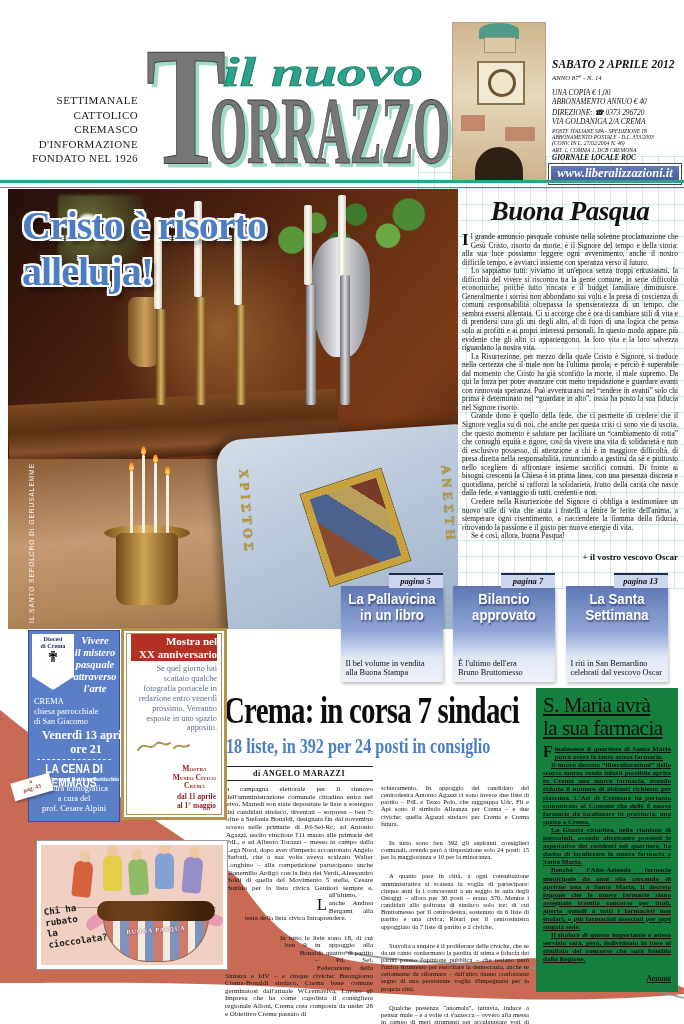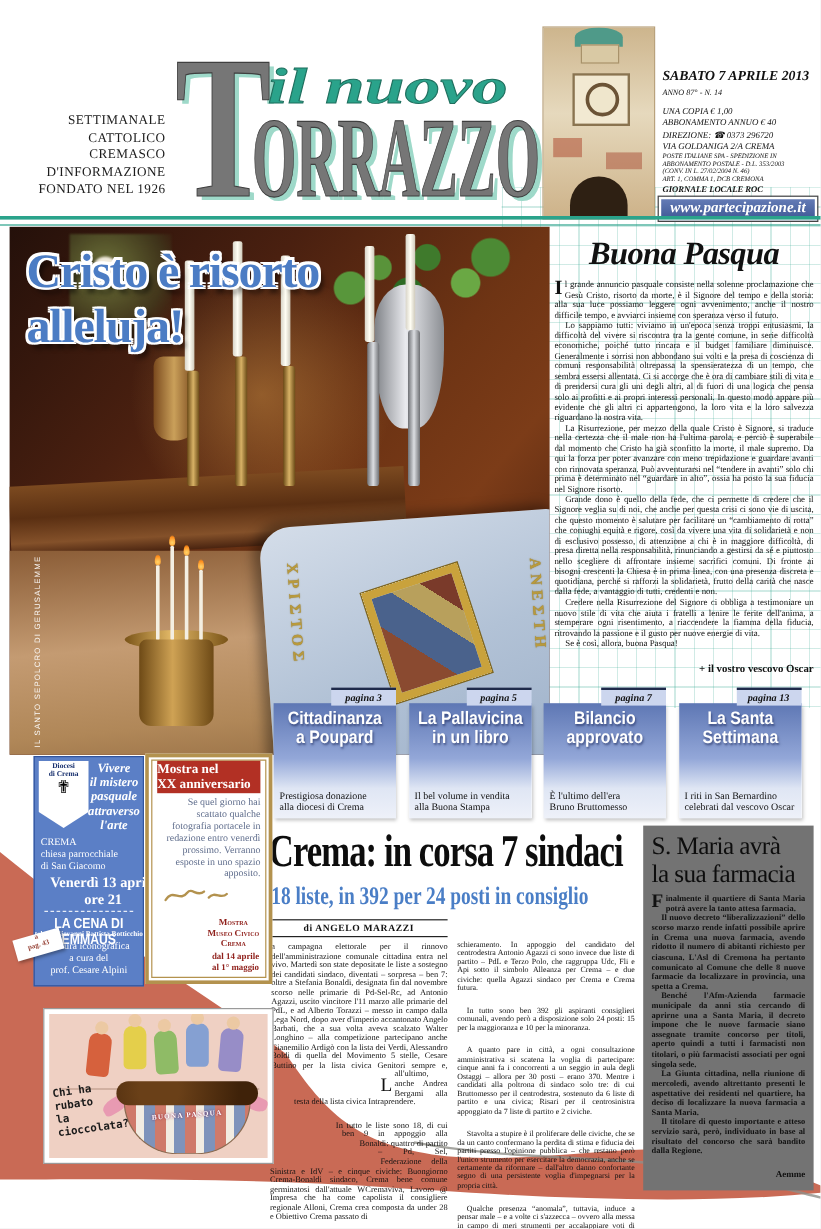"SABATO 7 APRILE 2013" div.abs { text: 7 APRILE 2013 -> 2 APRILE 2012 }
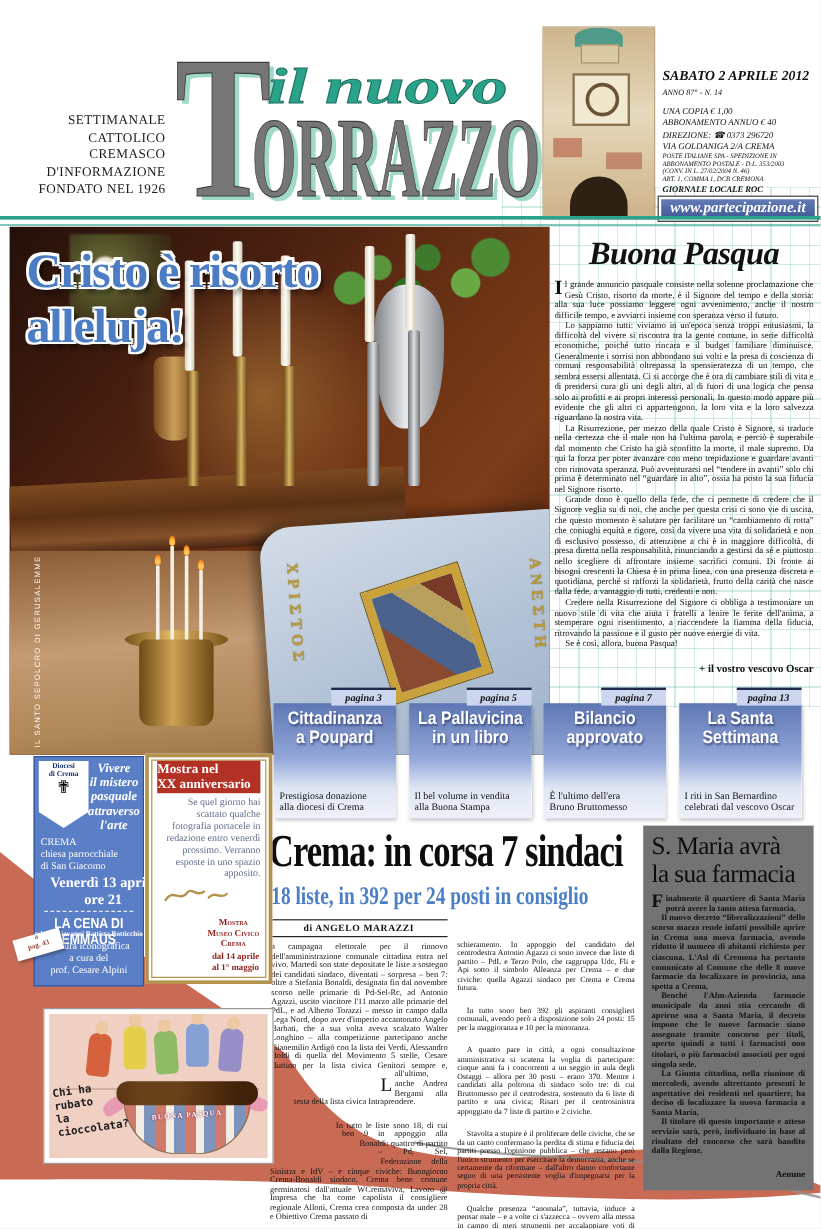"www.partecipazione.it" div.abs { text: www.partecipazione.it -> www.liberalizzazioni.it }
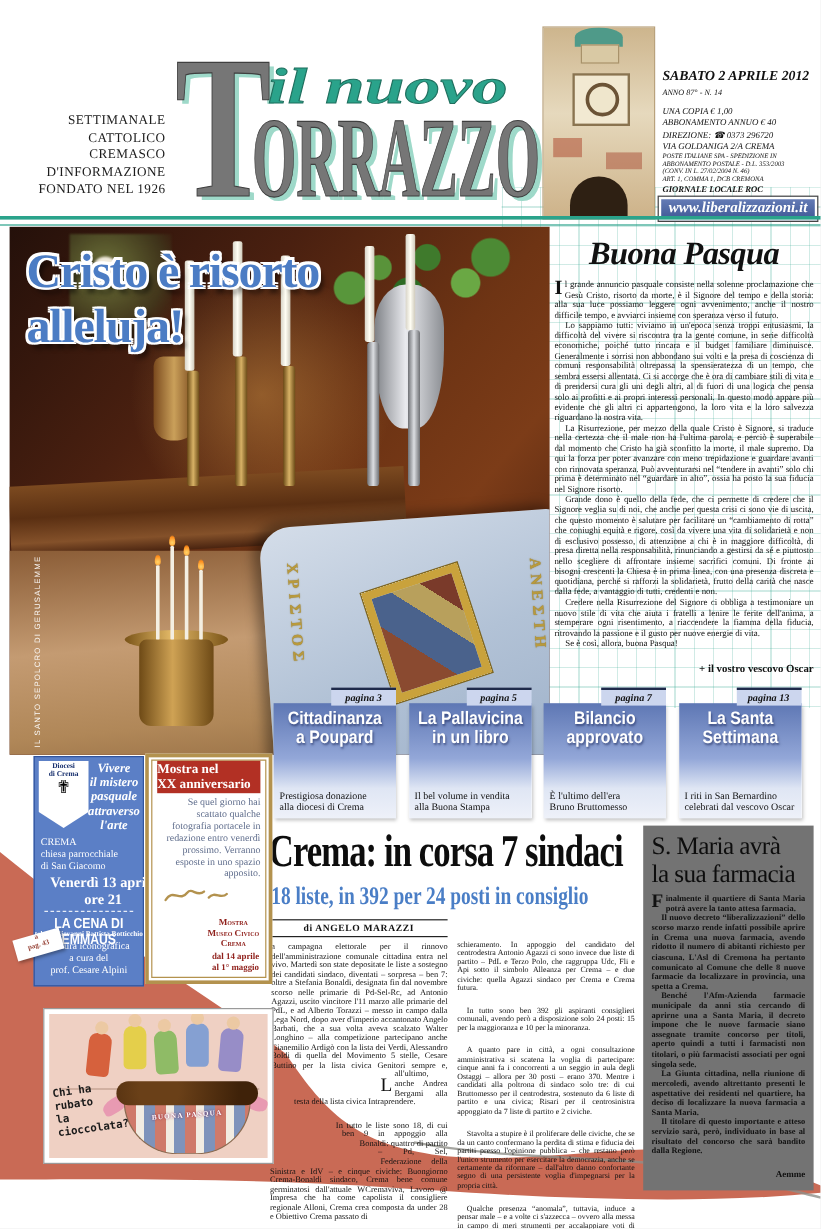"pagina 3" div.teaser { html: <div> <div>pagina 3</div> <h3>Cittadinanza a Poupard</h3> <div>Prestigiosa donazione alla diocesi di Crema</div> </div> -> none }
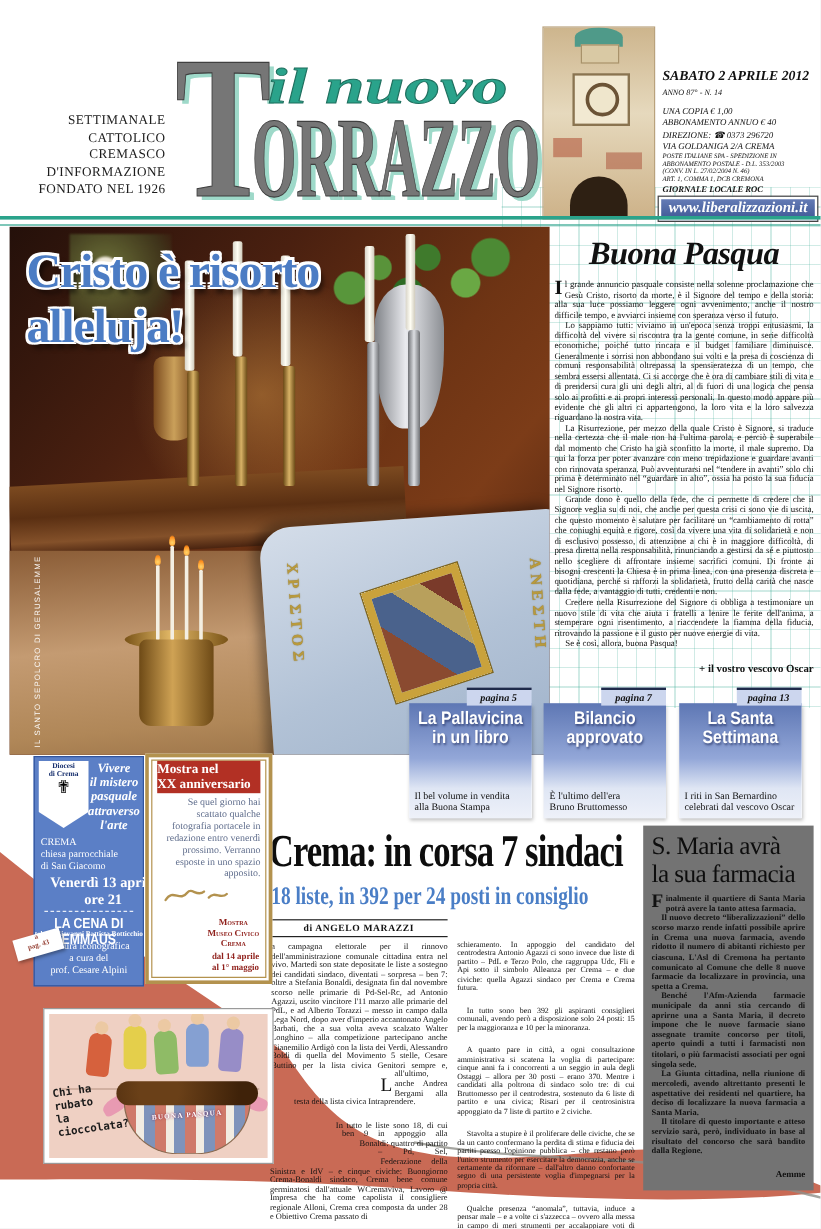"Mostra nel" .boxB-banner { text-align: left -> right }
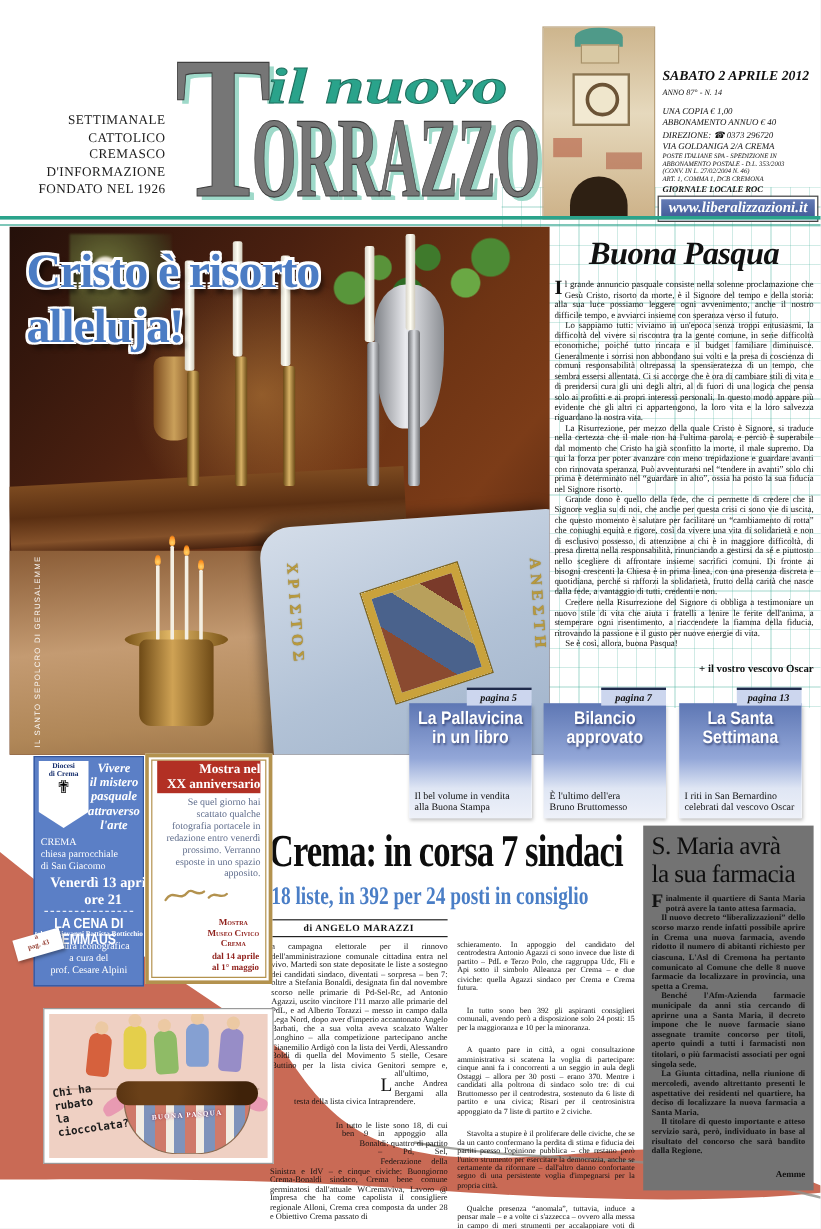"S. Maria avrà" .farm { background: #737373 -> #15803d; text-decoration: none -> underline }
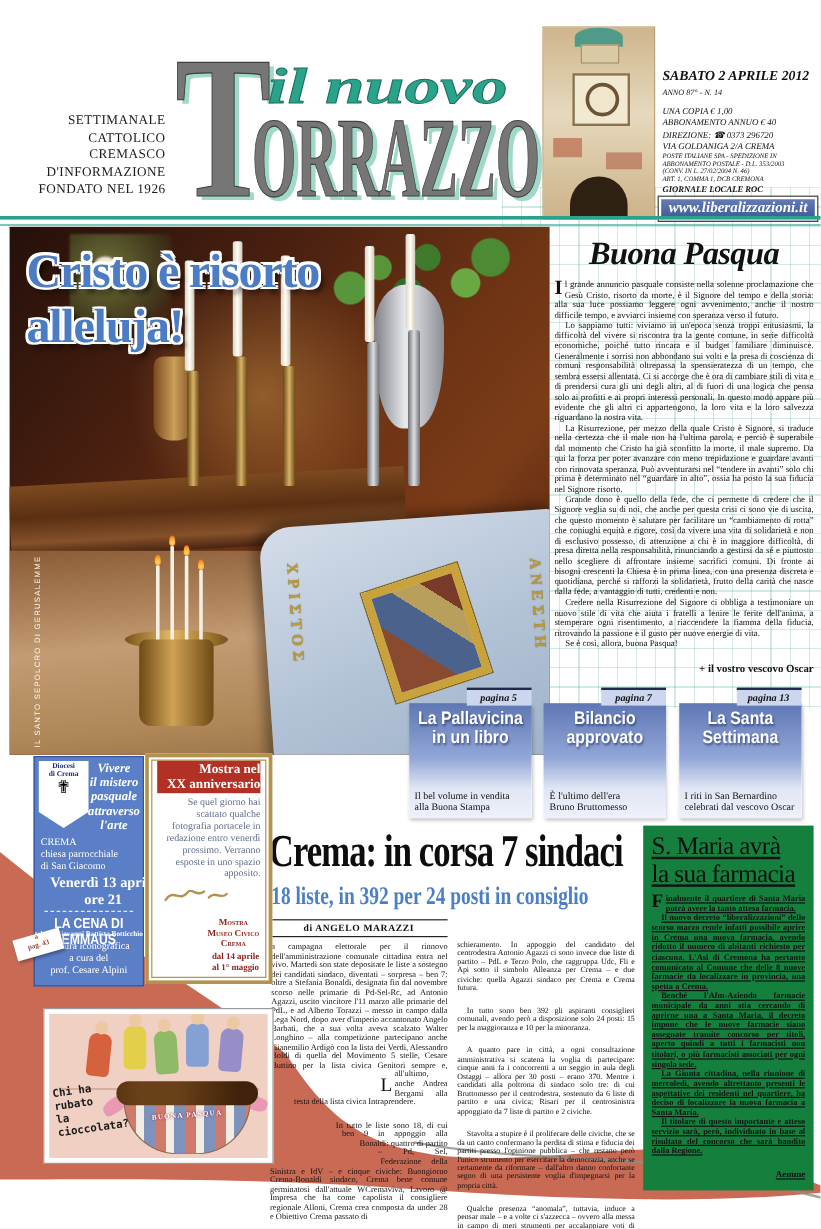"dal 14 aprile" div.boxB-dates { text: 14 -> 11 }
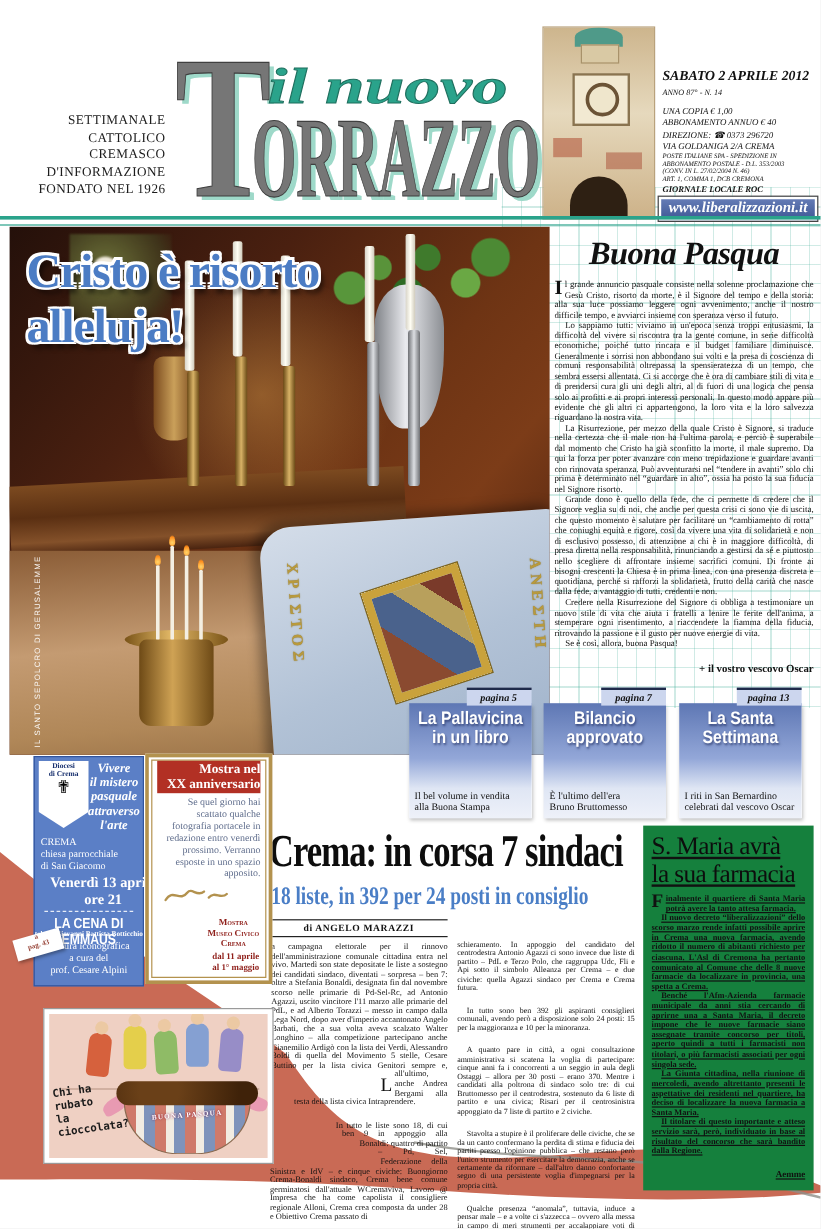"Benché l'Afm-Azienda farmacie municipale" p { order: before "La Giunta cittadina, nella riunione" -> after "La Giunta cittadina, nella riunione" }
